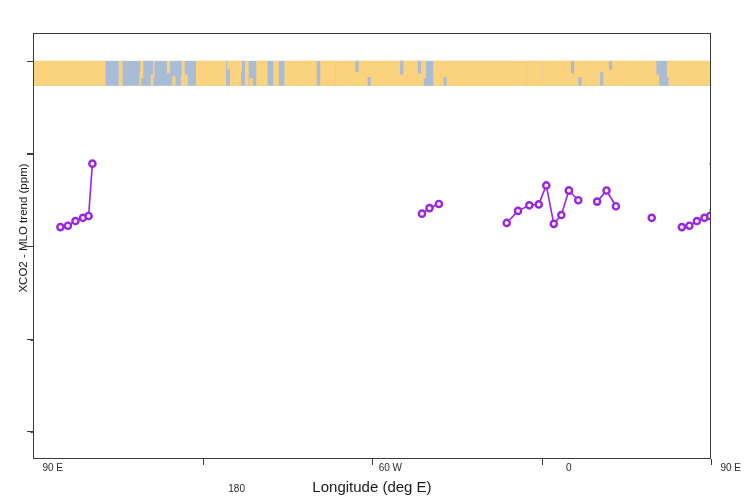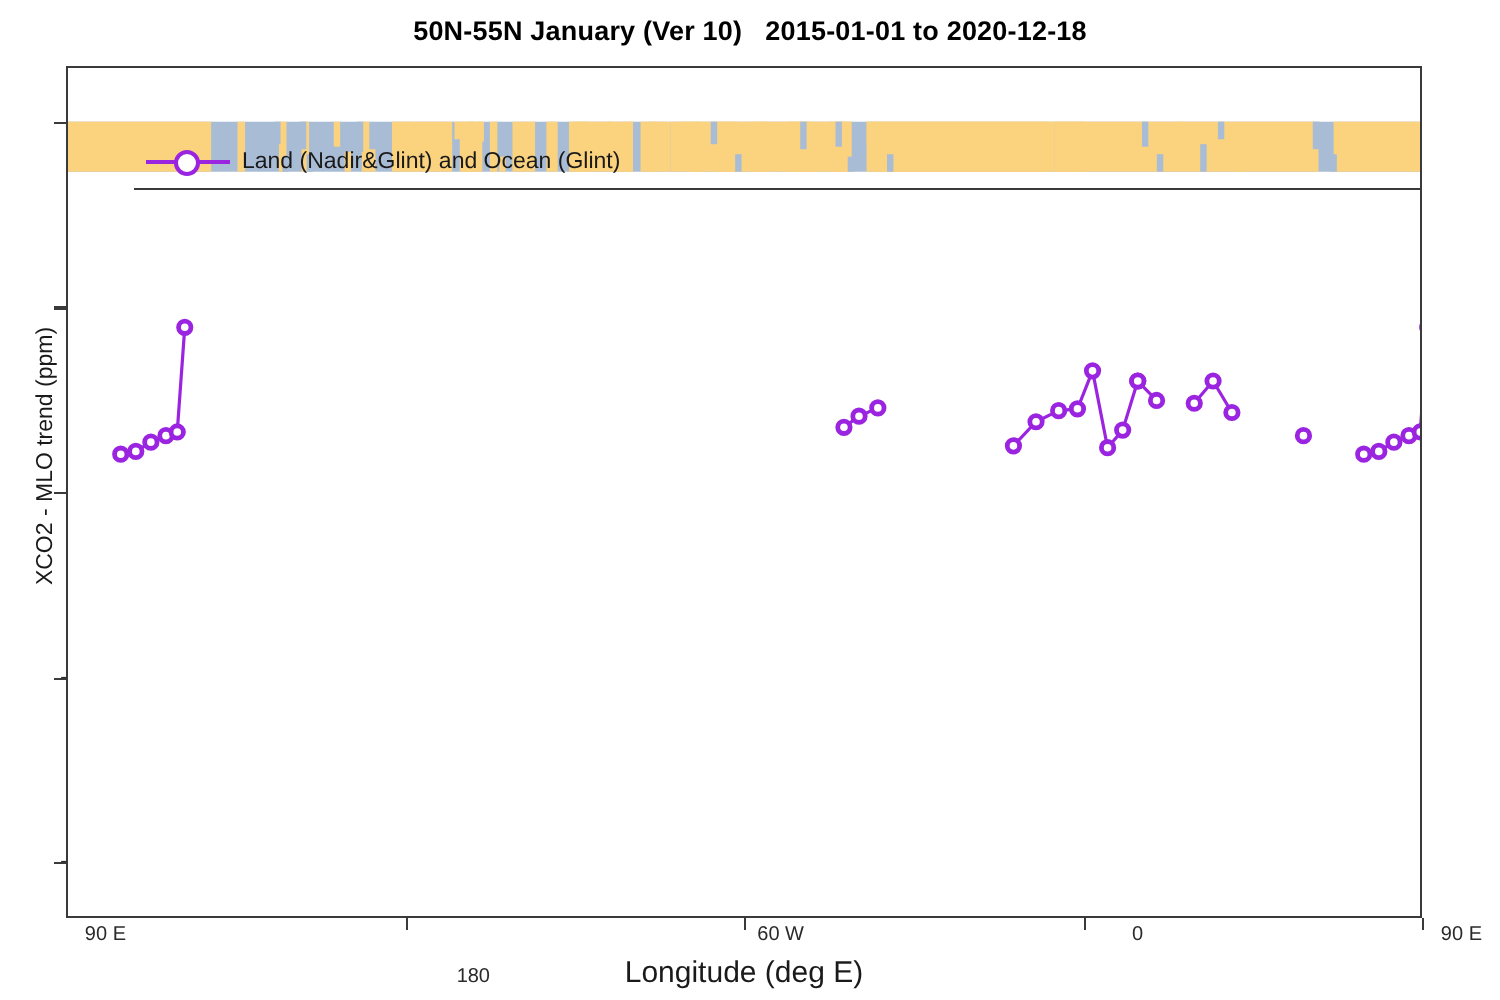"50N-55N January (Ver 10) 2015-01-01" div.chart-title { html: <div>50N-55N January (Ver 10) 2015-01-01 to 2020-12-18</div> -> none }
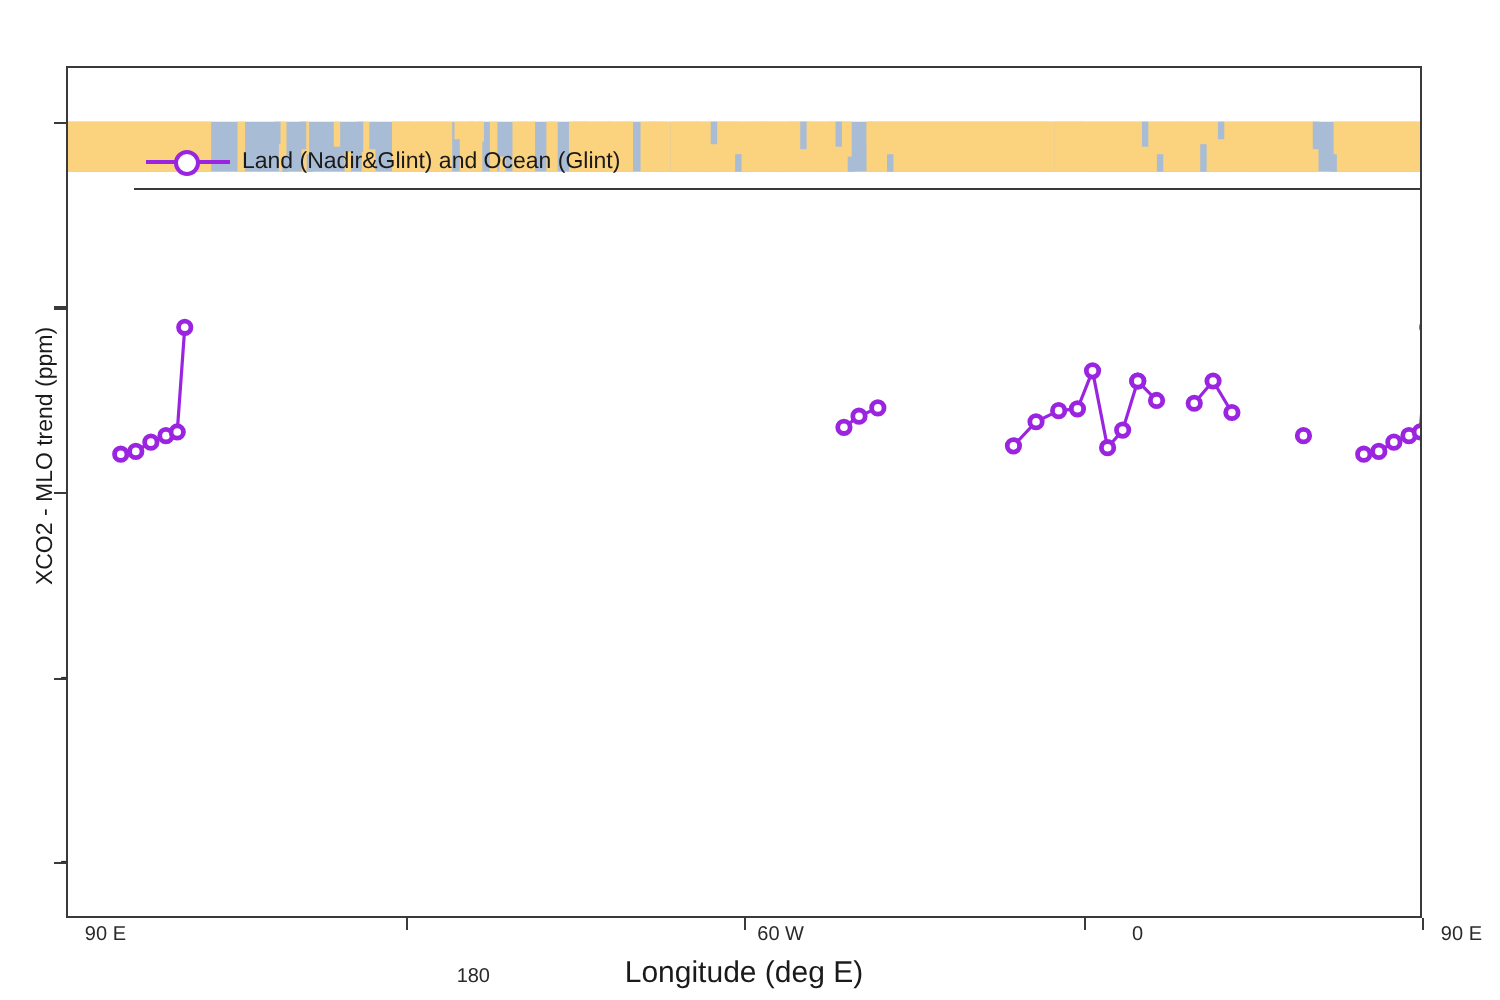"Land (Nadir&Glint) and Ocean (Glint)" div.legend-box { html: <div> <div> <span> <span></span> <span></span> </span> <span>Land (Nadir&amp;Glint) and Ocean (Glint)</span> </div> </div> -> none }
